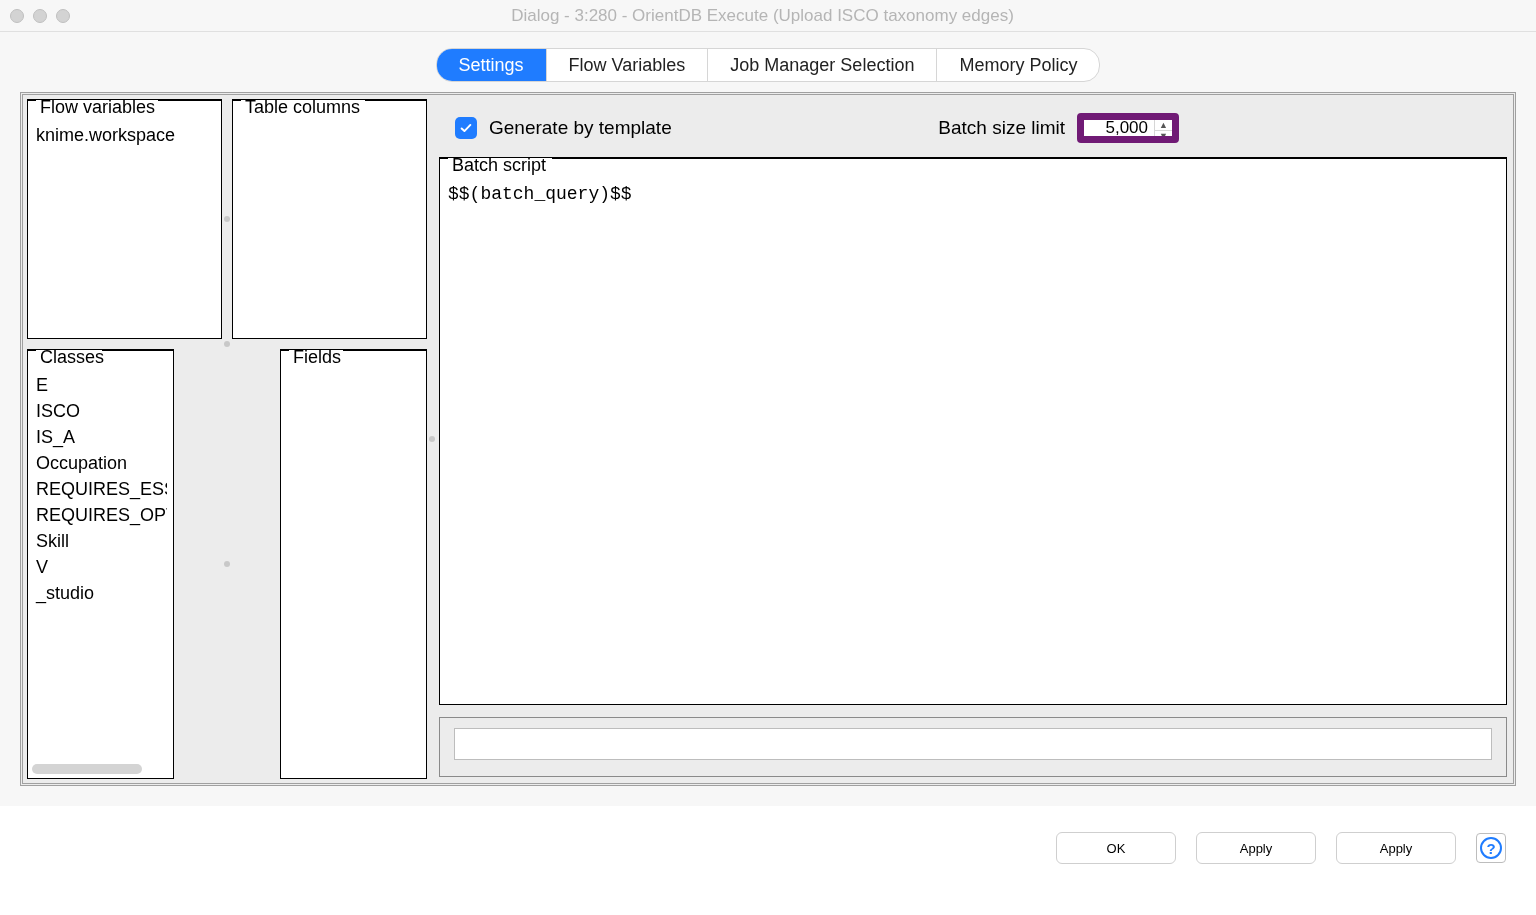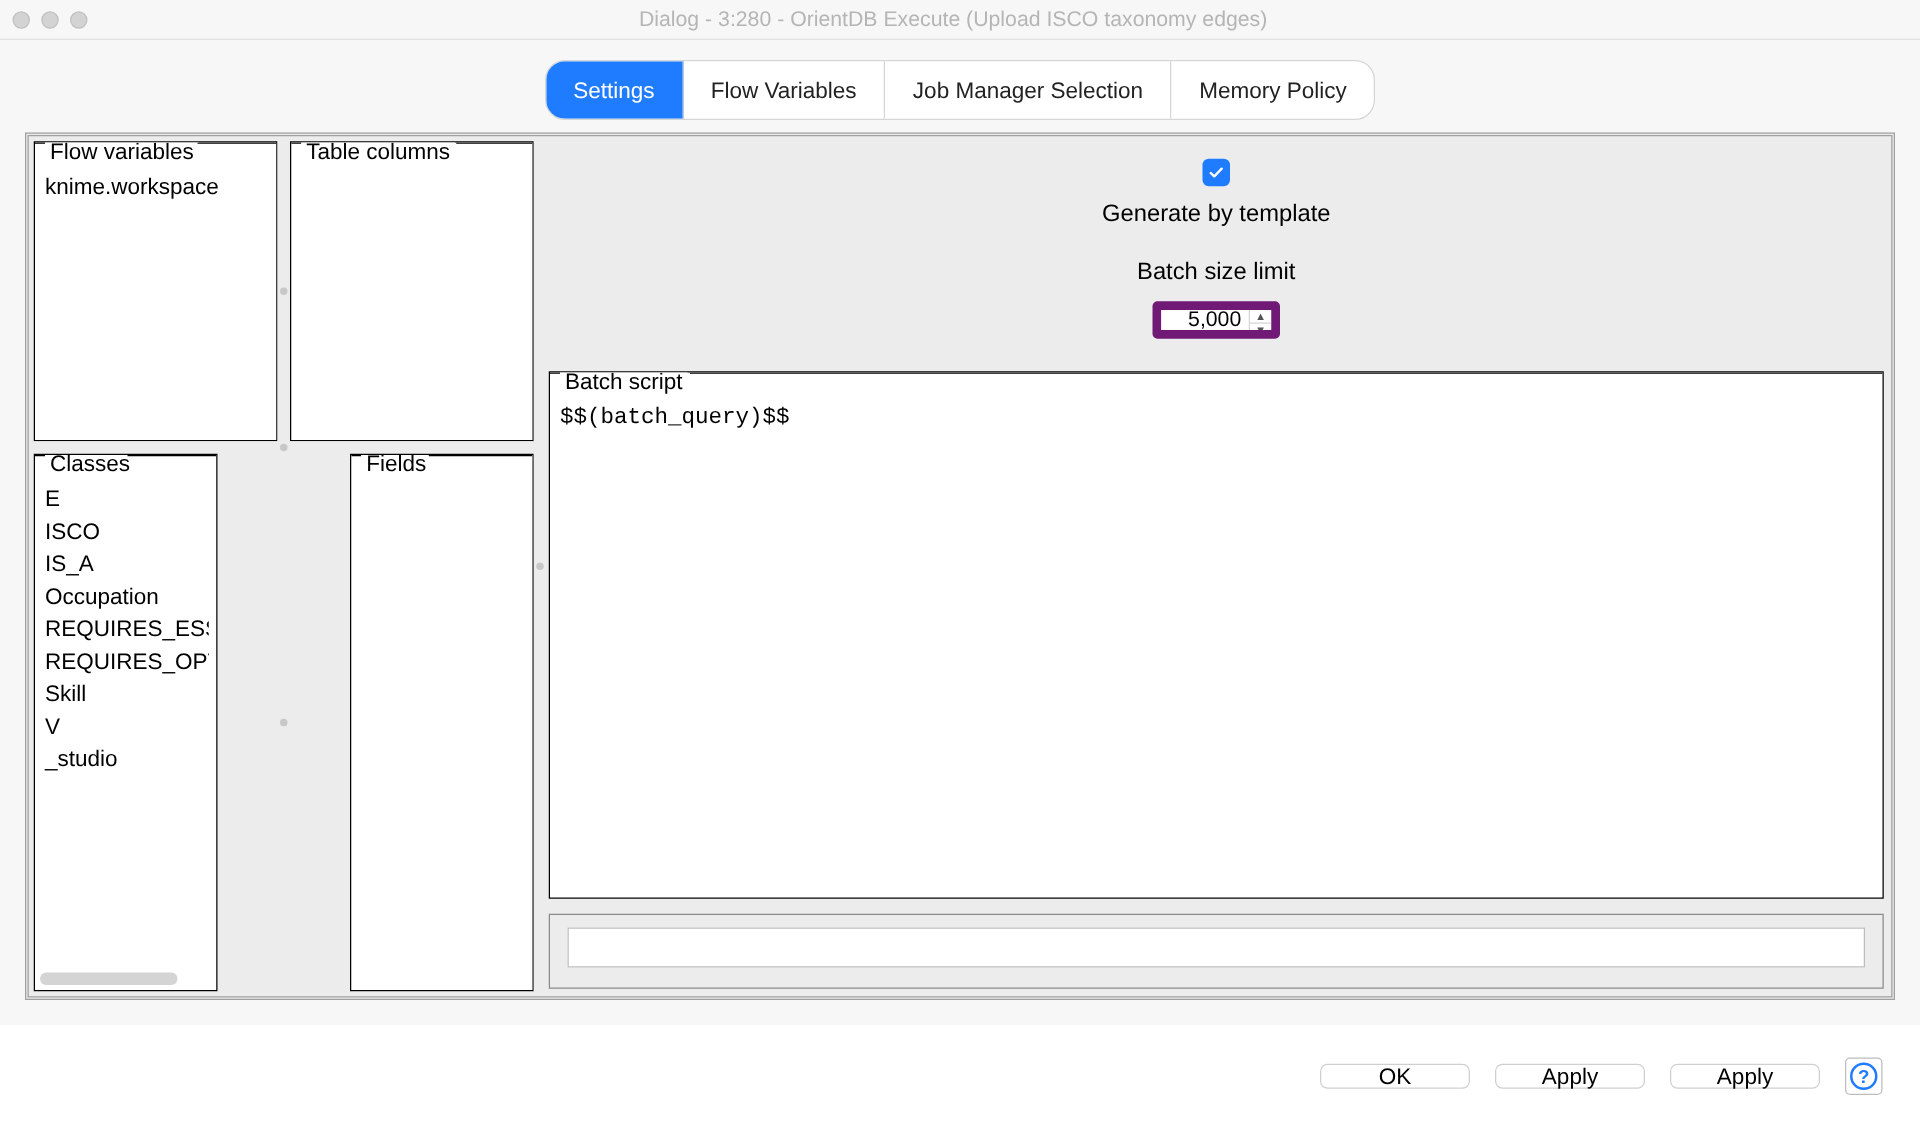"Settings" .tabstrip { height: 48px -> 34px }
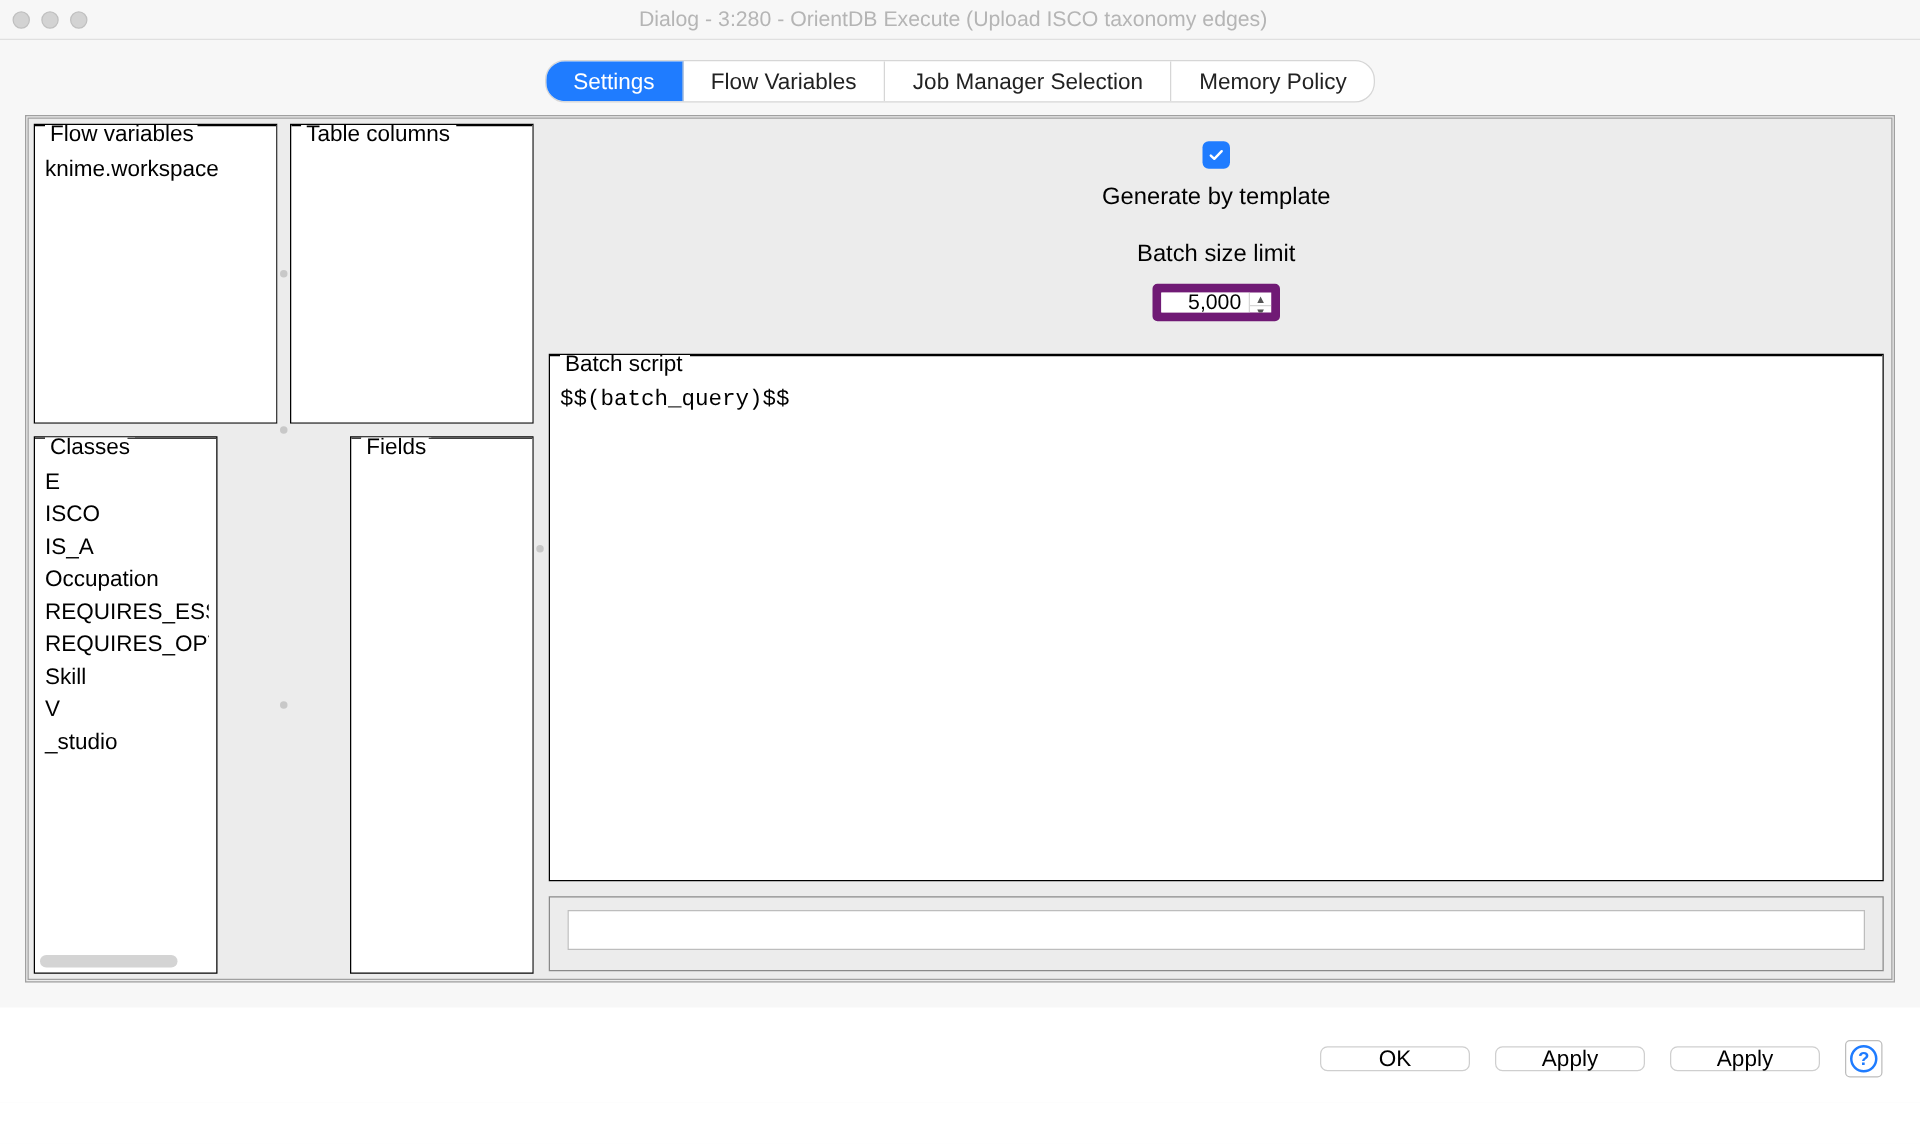"Generate by template" .right-top { flex-direction: column -> none }
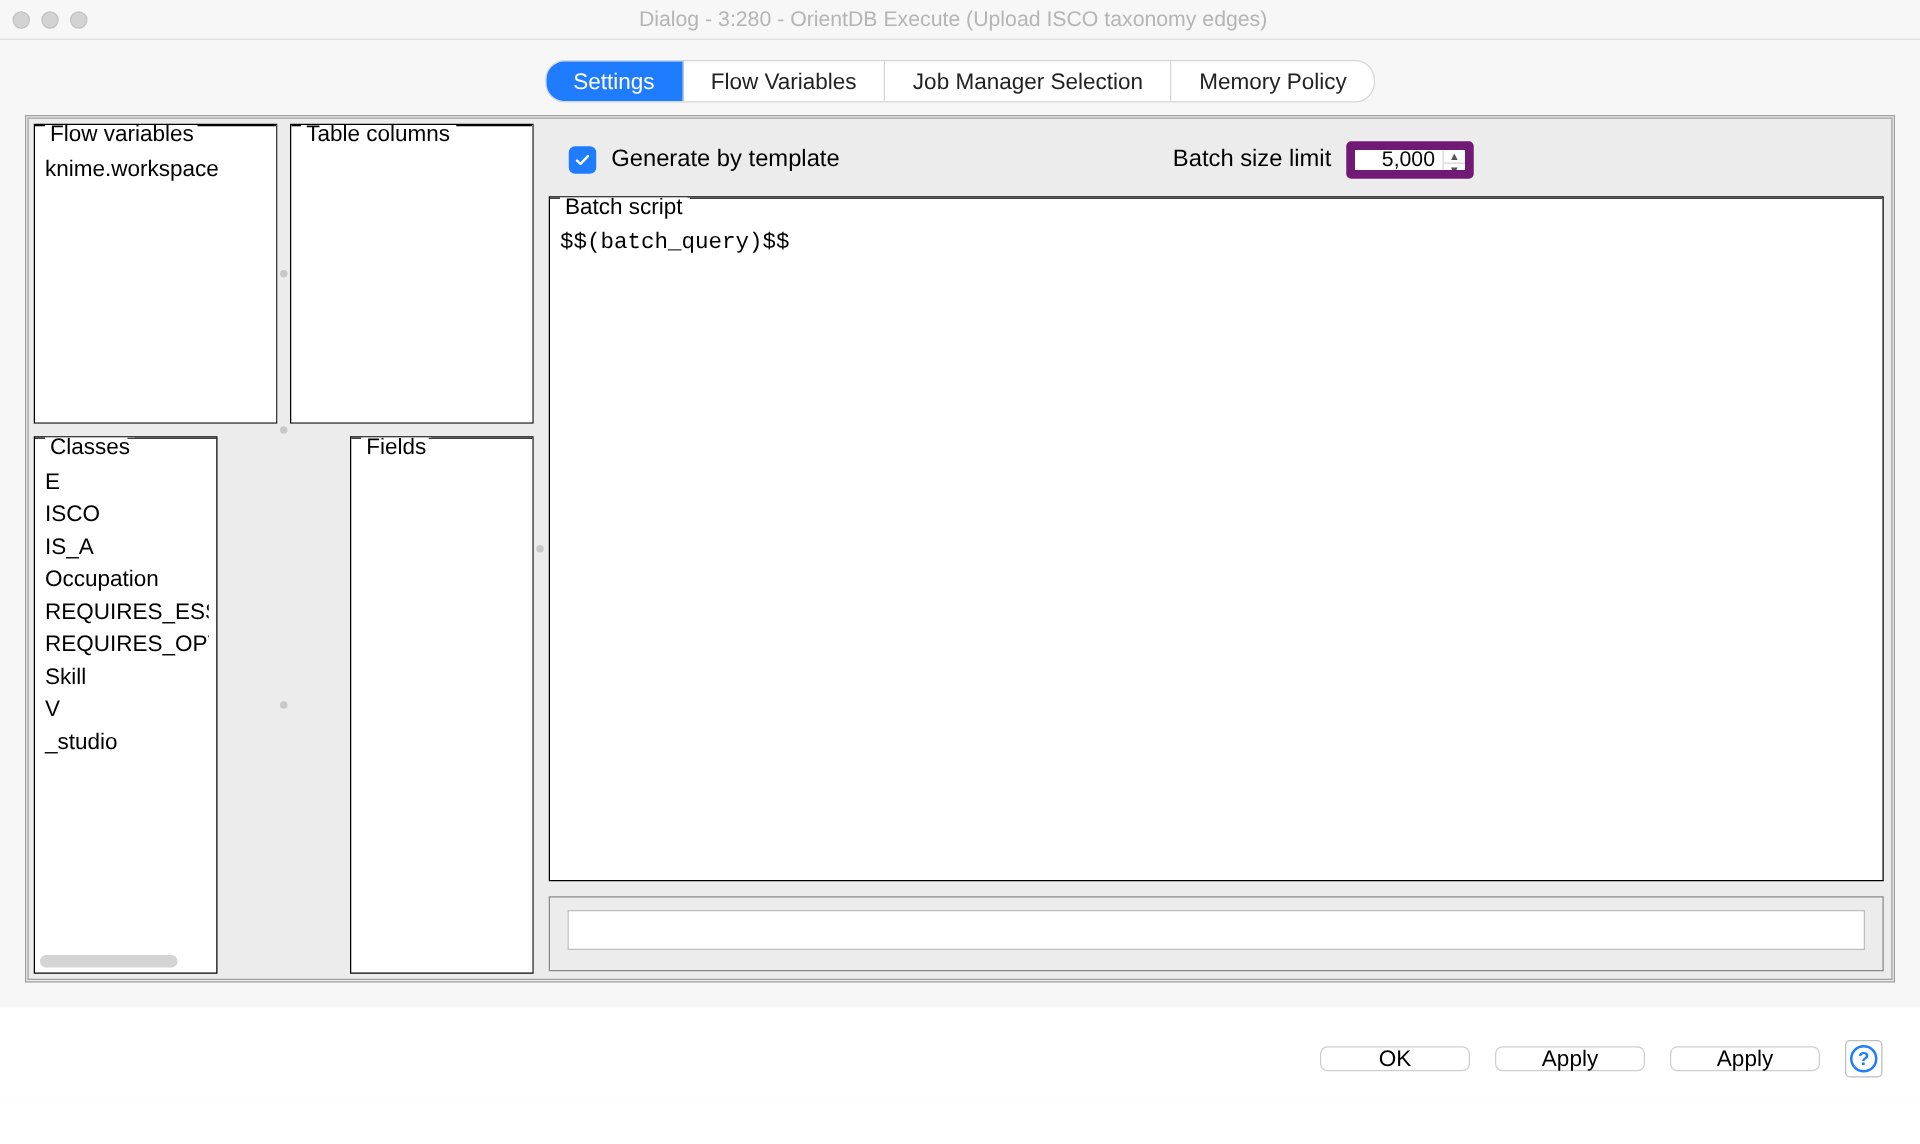"OK" .btn { font-size: 18px -> 13px; height: 20px -> 32px }
